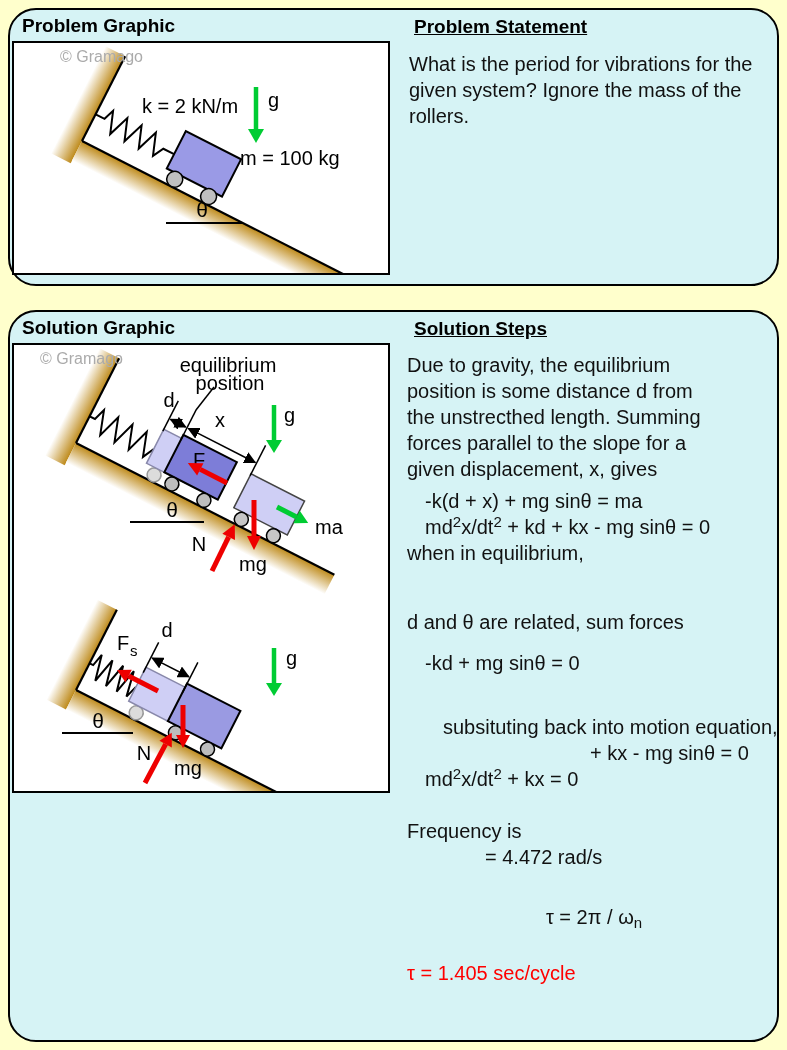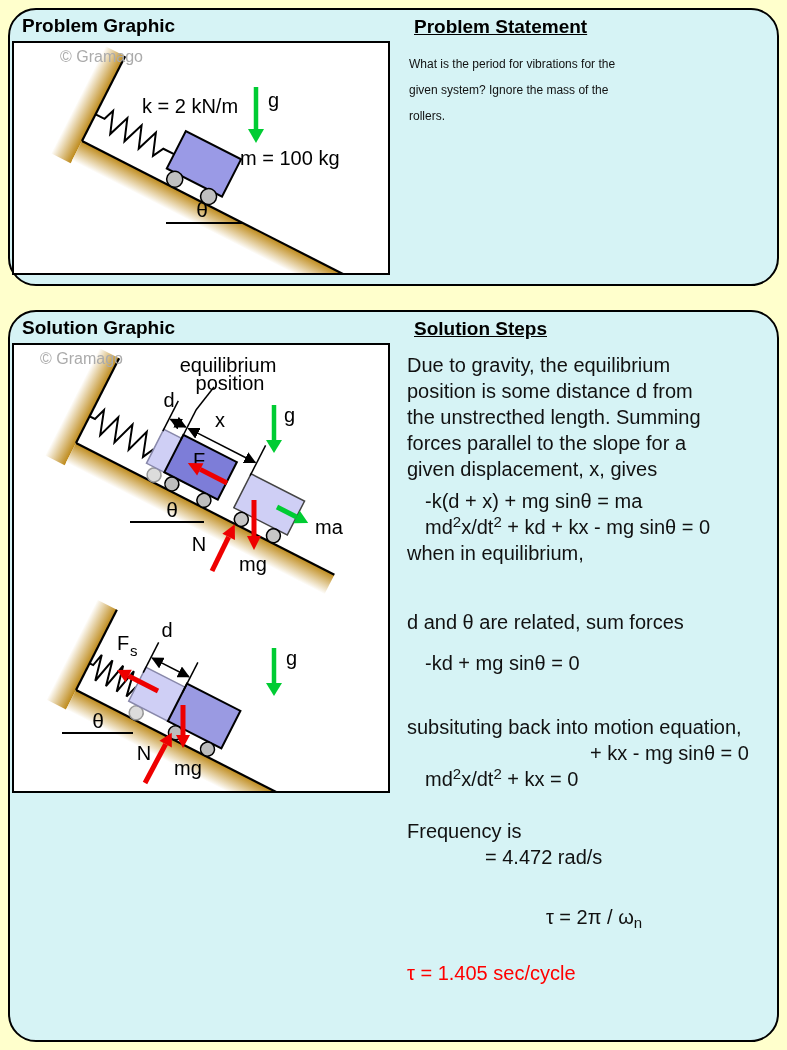"What is the period for" .statement-text { font-size: 12px -> 20px }
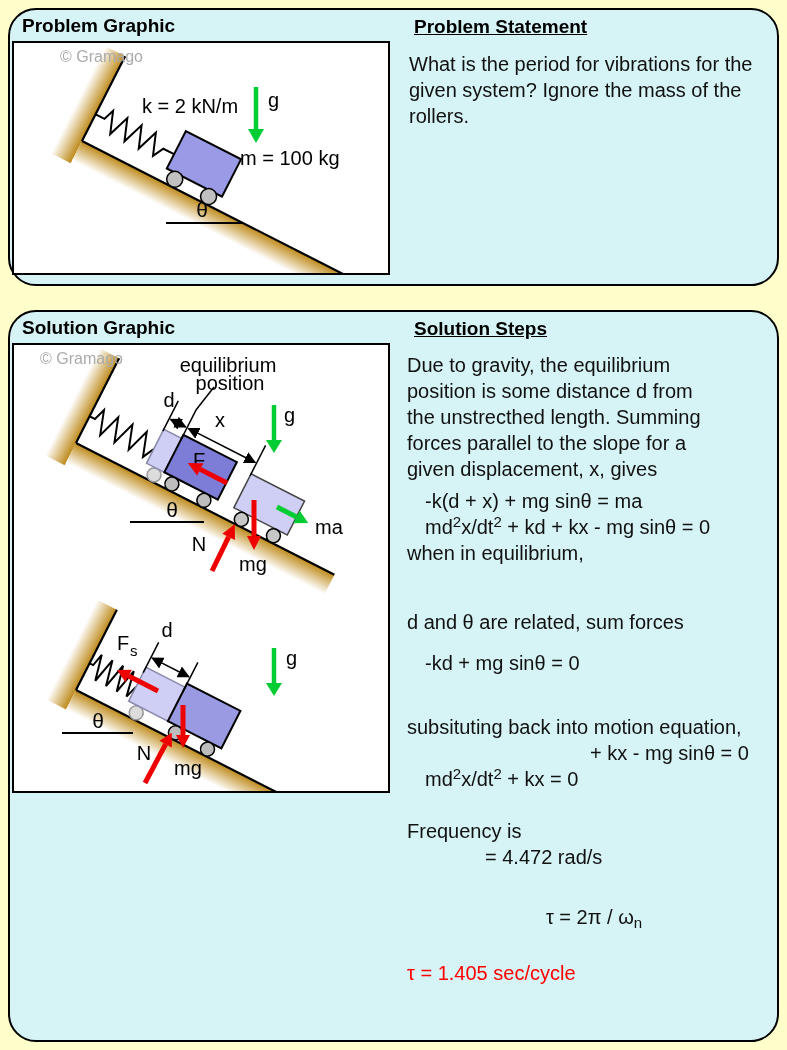"subsituting back into motion equation," .mt38 { margin-left: none -> 36px }
